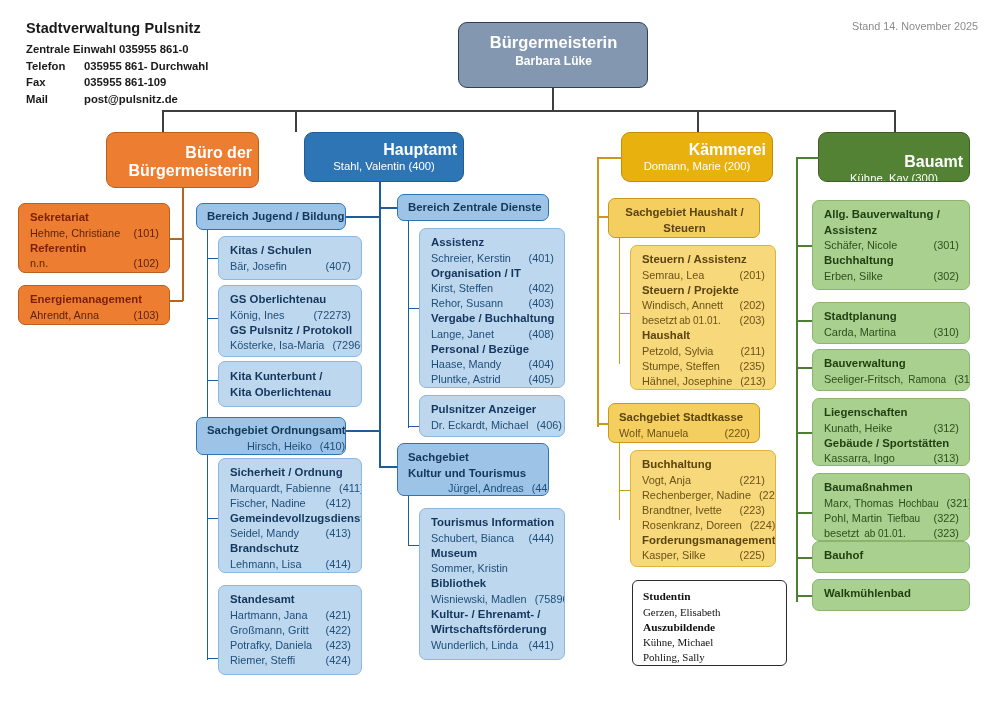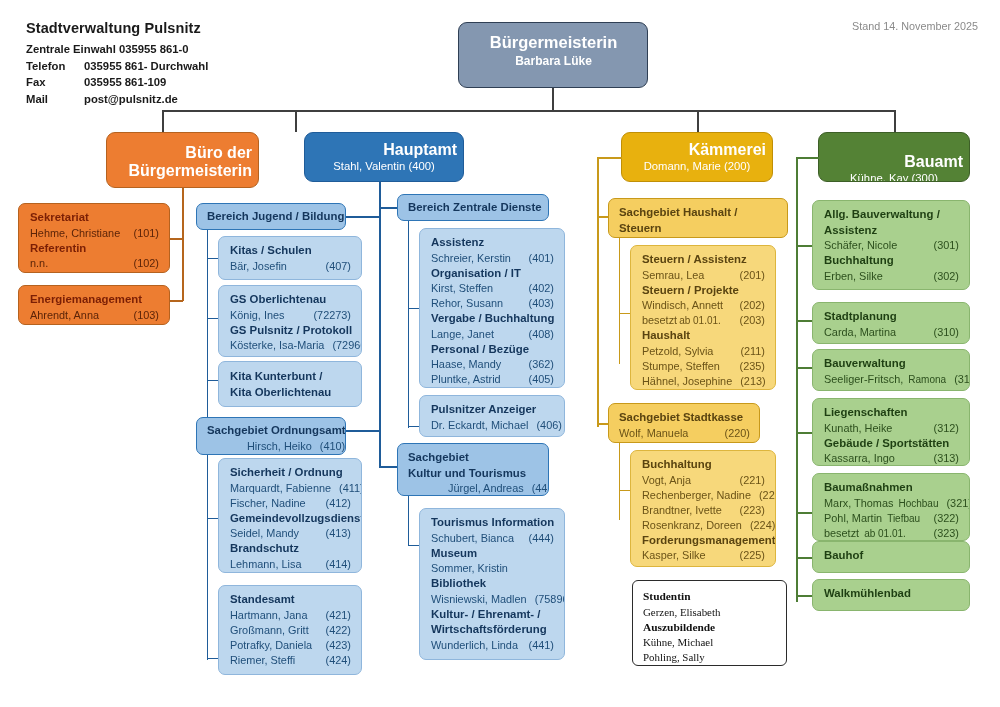"Sachgebiet Haushalt /" div.box { text-align: none -> center; width: 180px -> 152px }
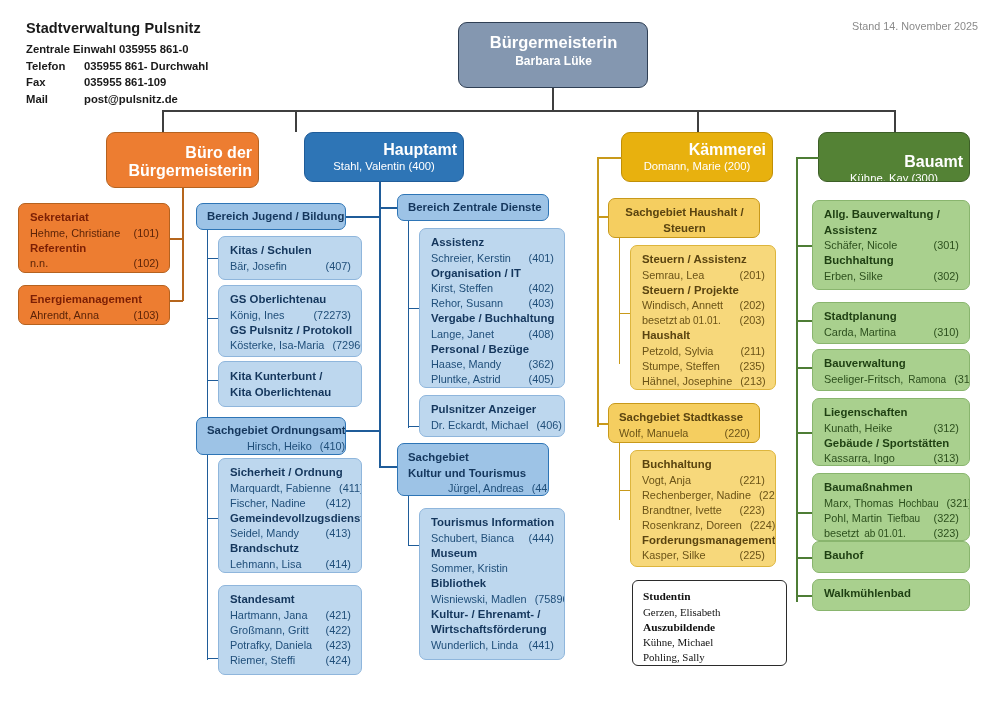"(362)" span.ext { text: 362 -> 404 }
